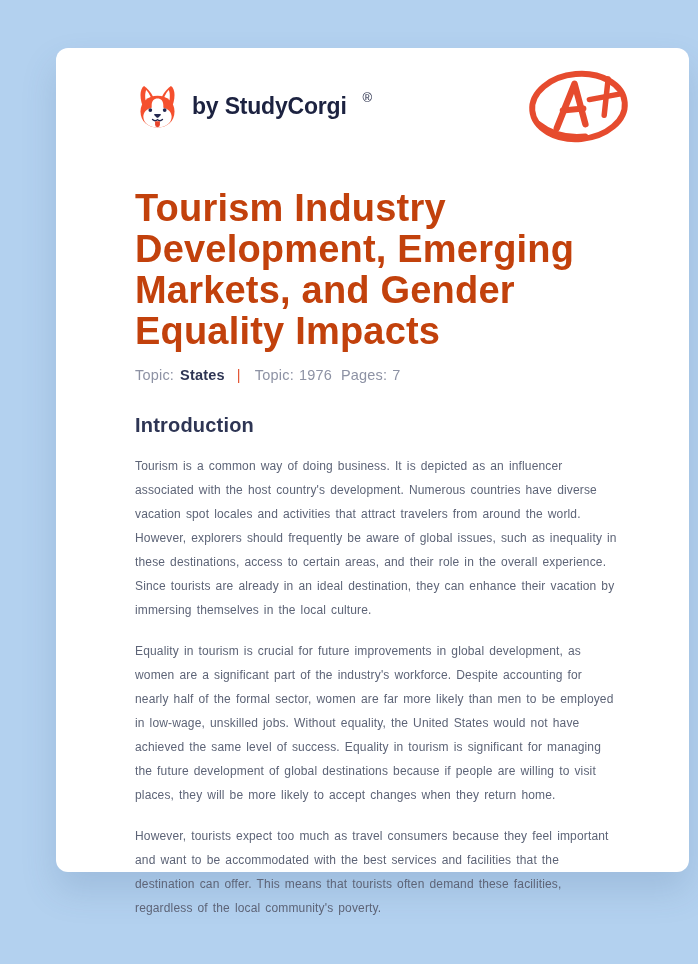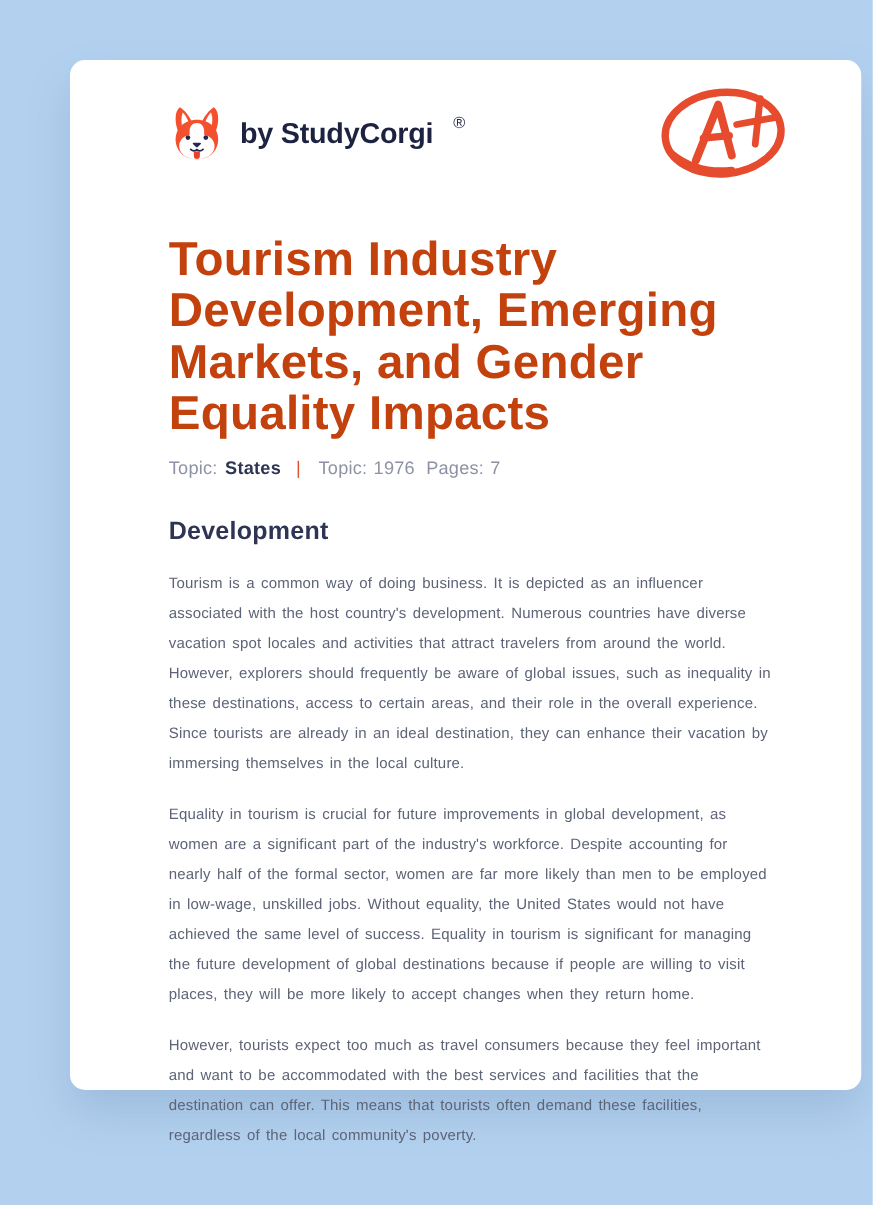"Development" h2.section-heading { text: Development -> Introduction }
